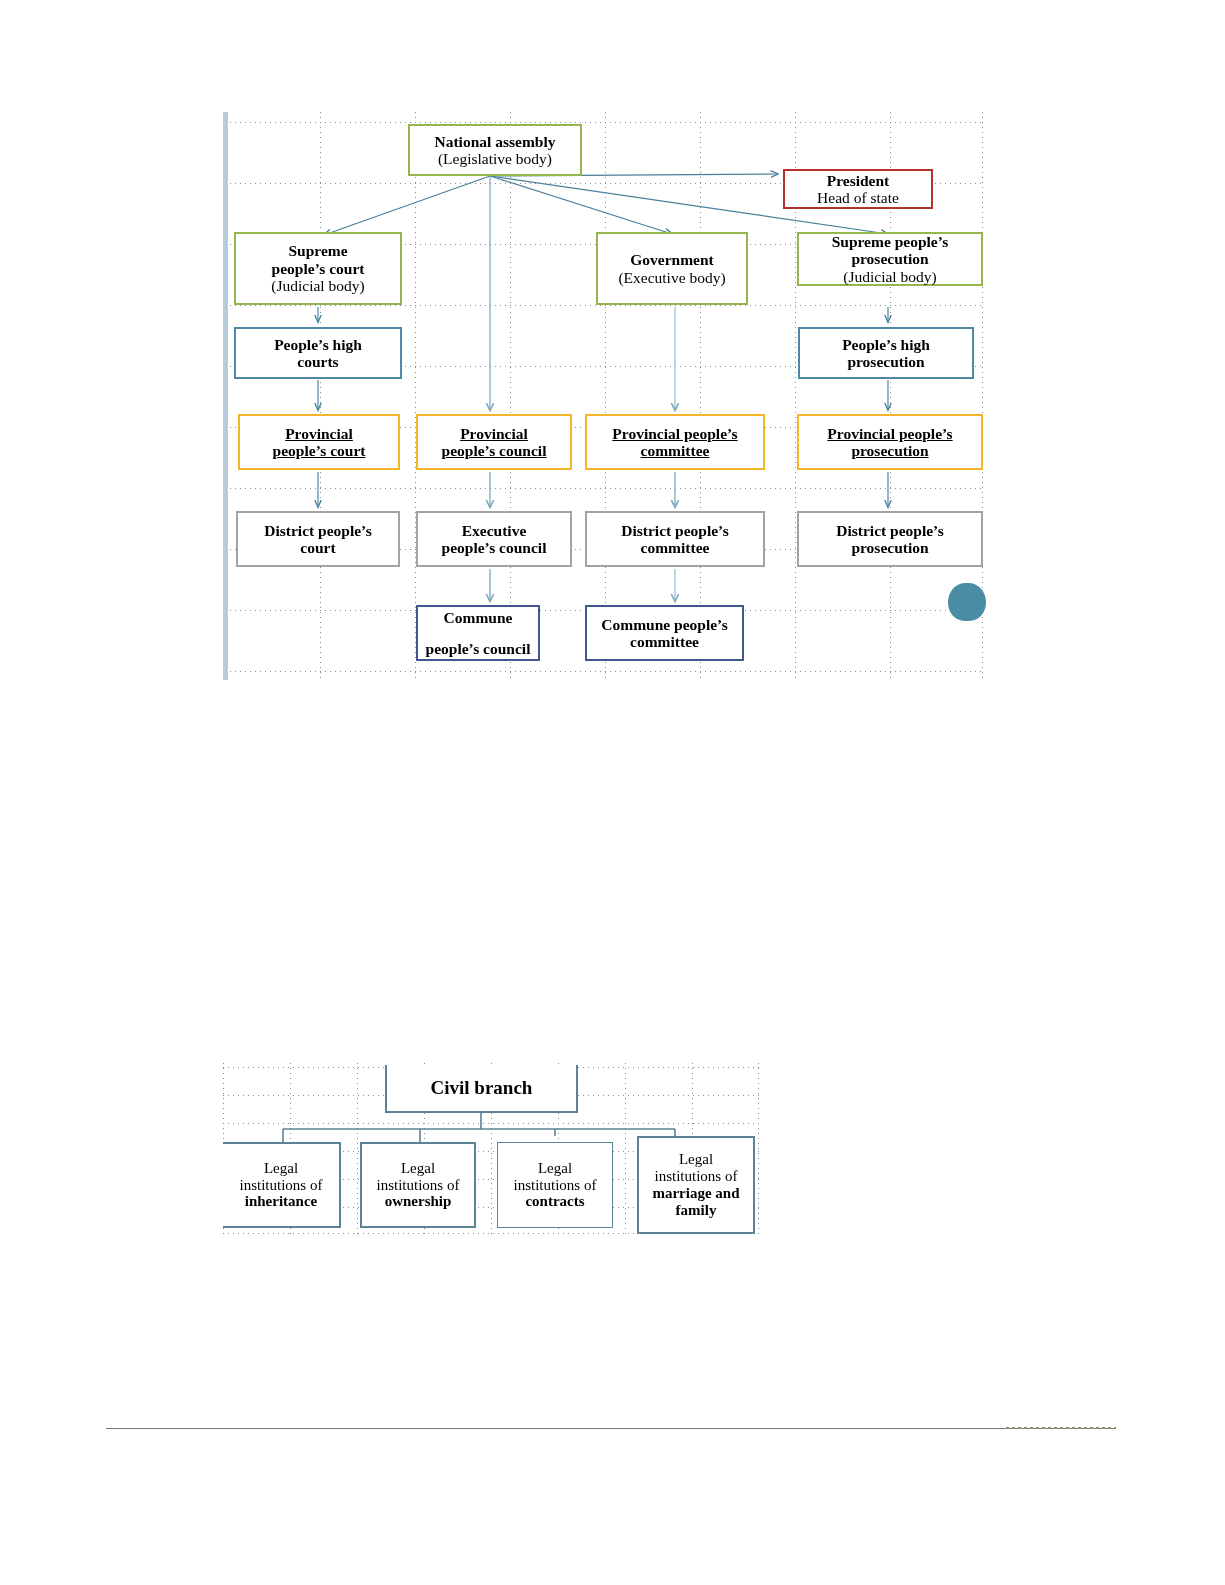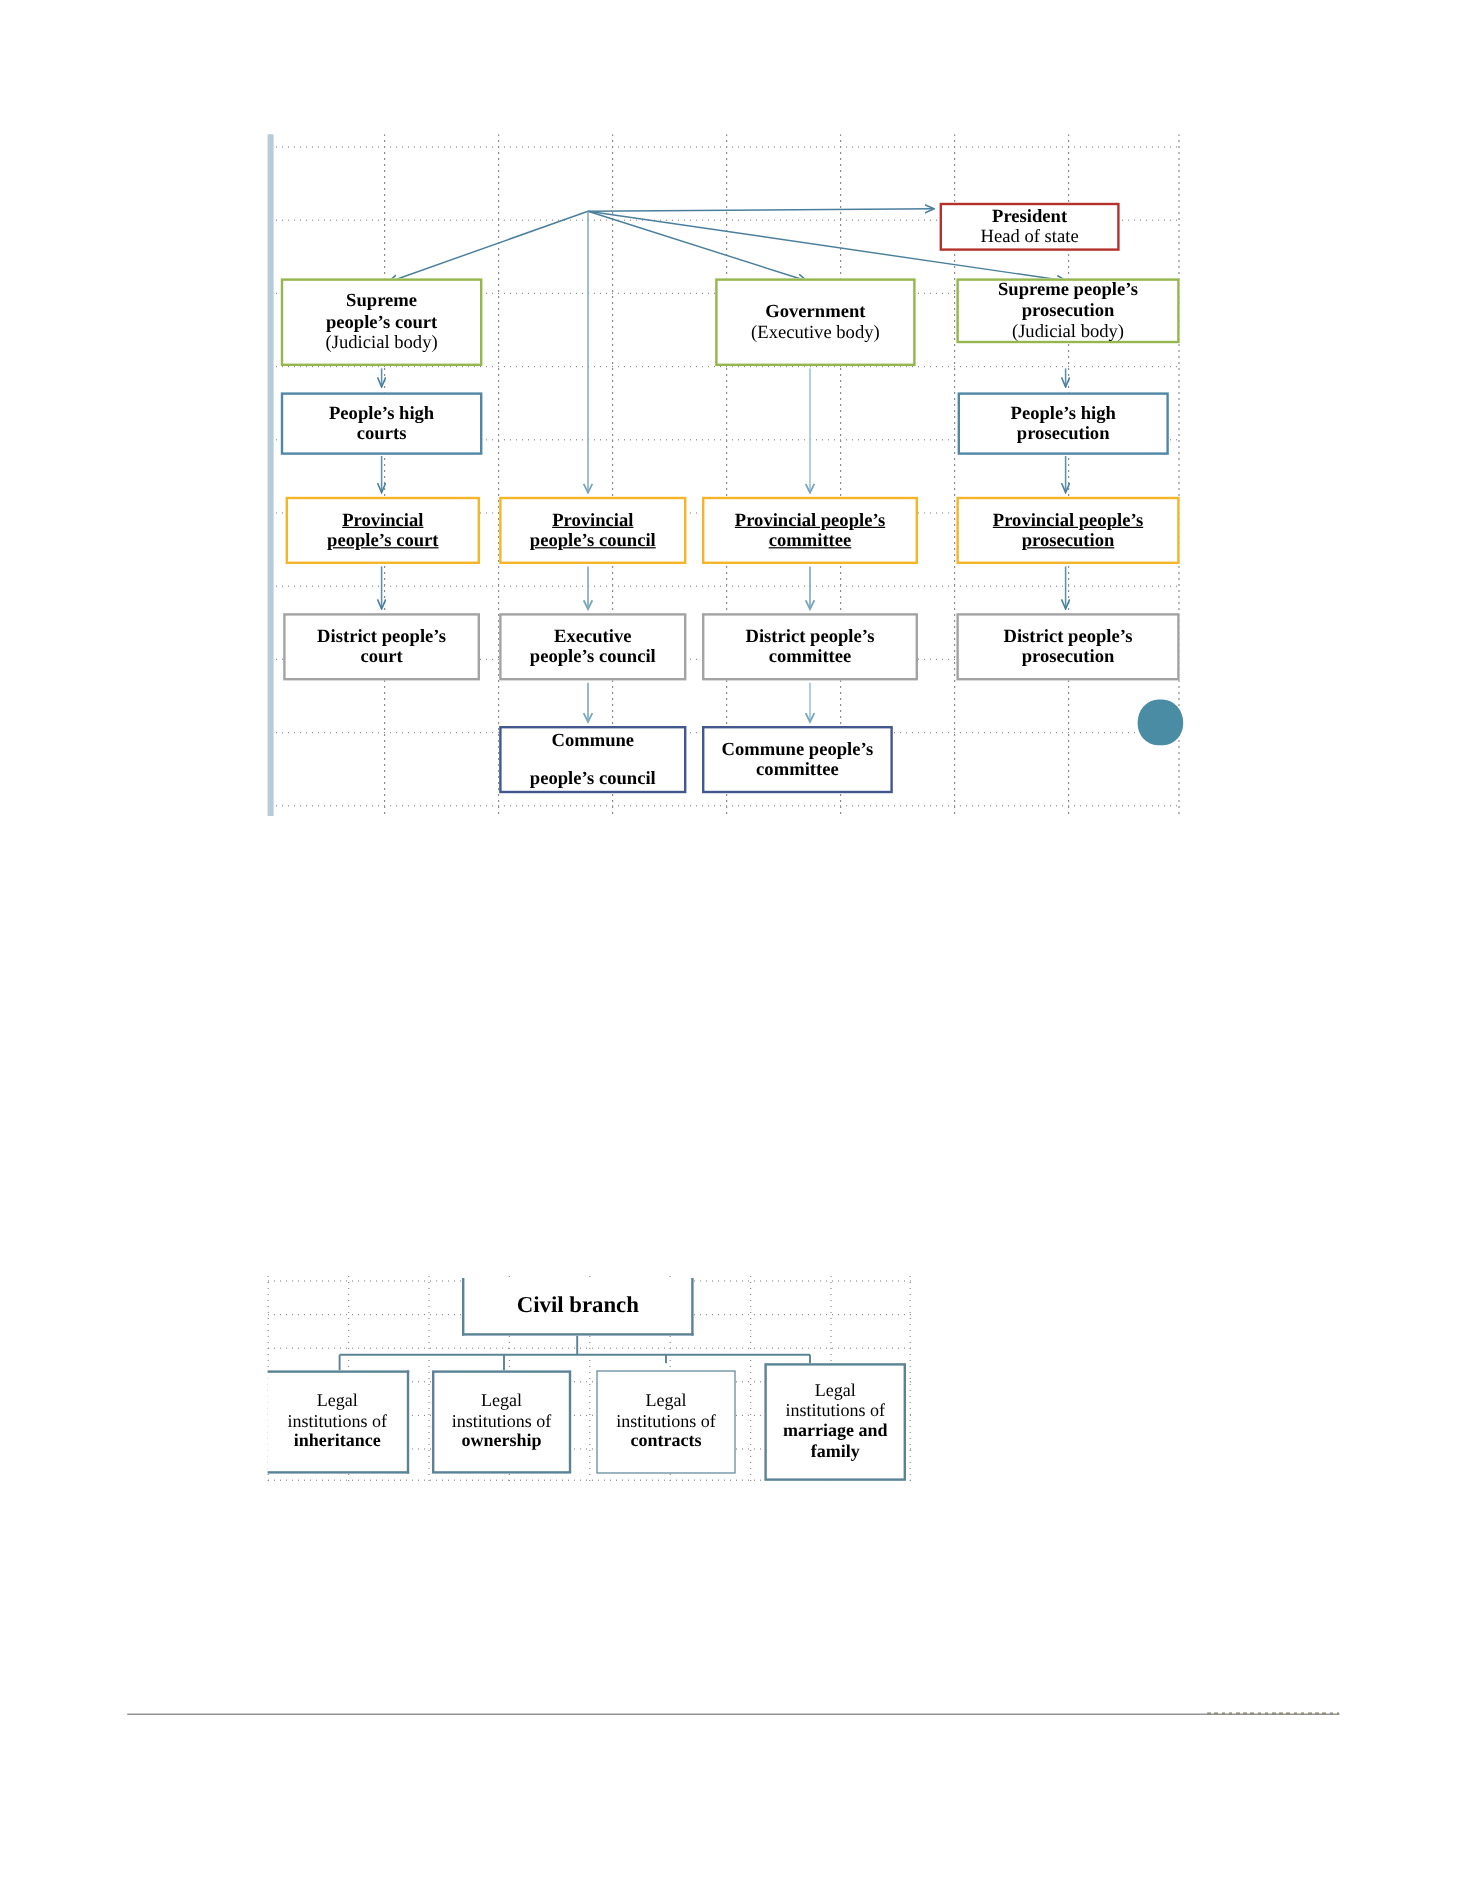"National assembly" div.node { html: none -> <div> <span>National assembly</span> <span>(Legislative body)</span> </div> }
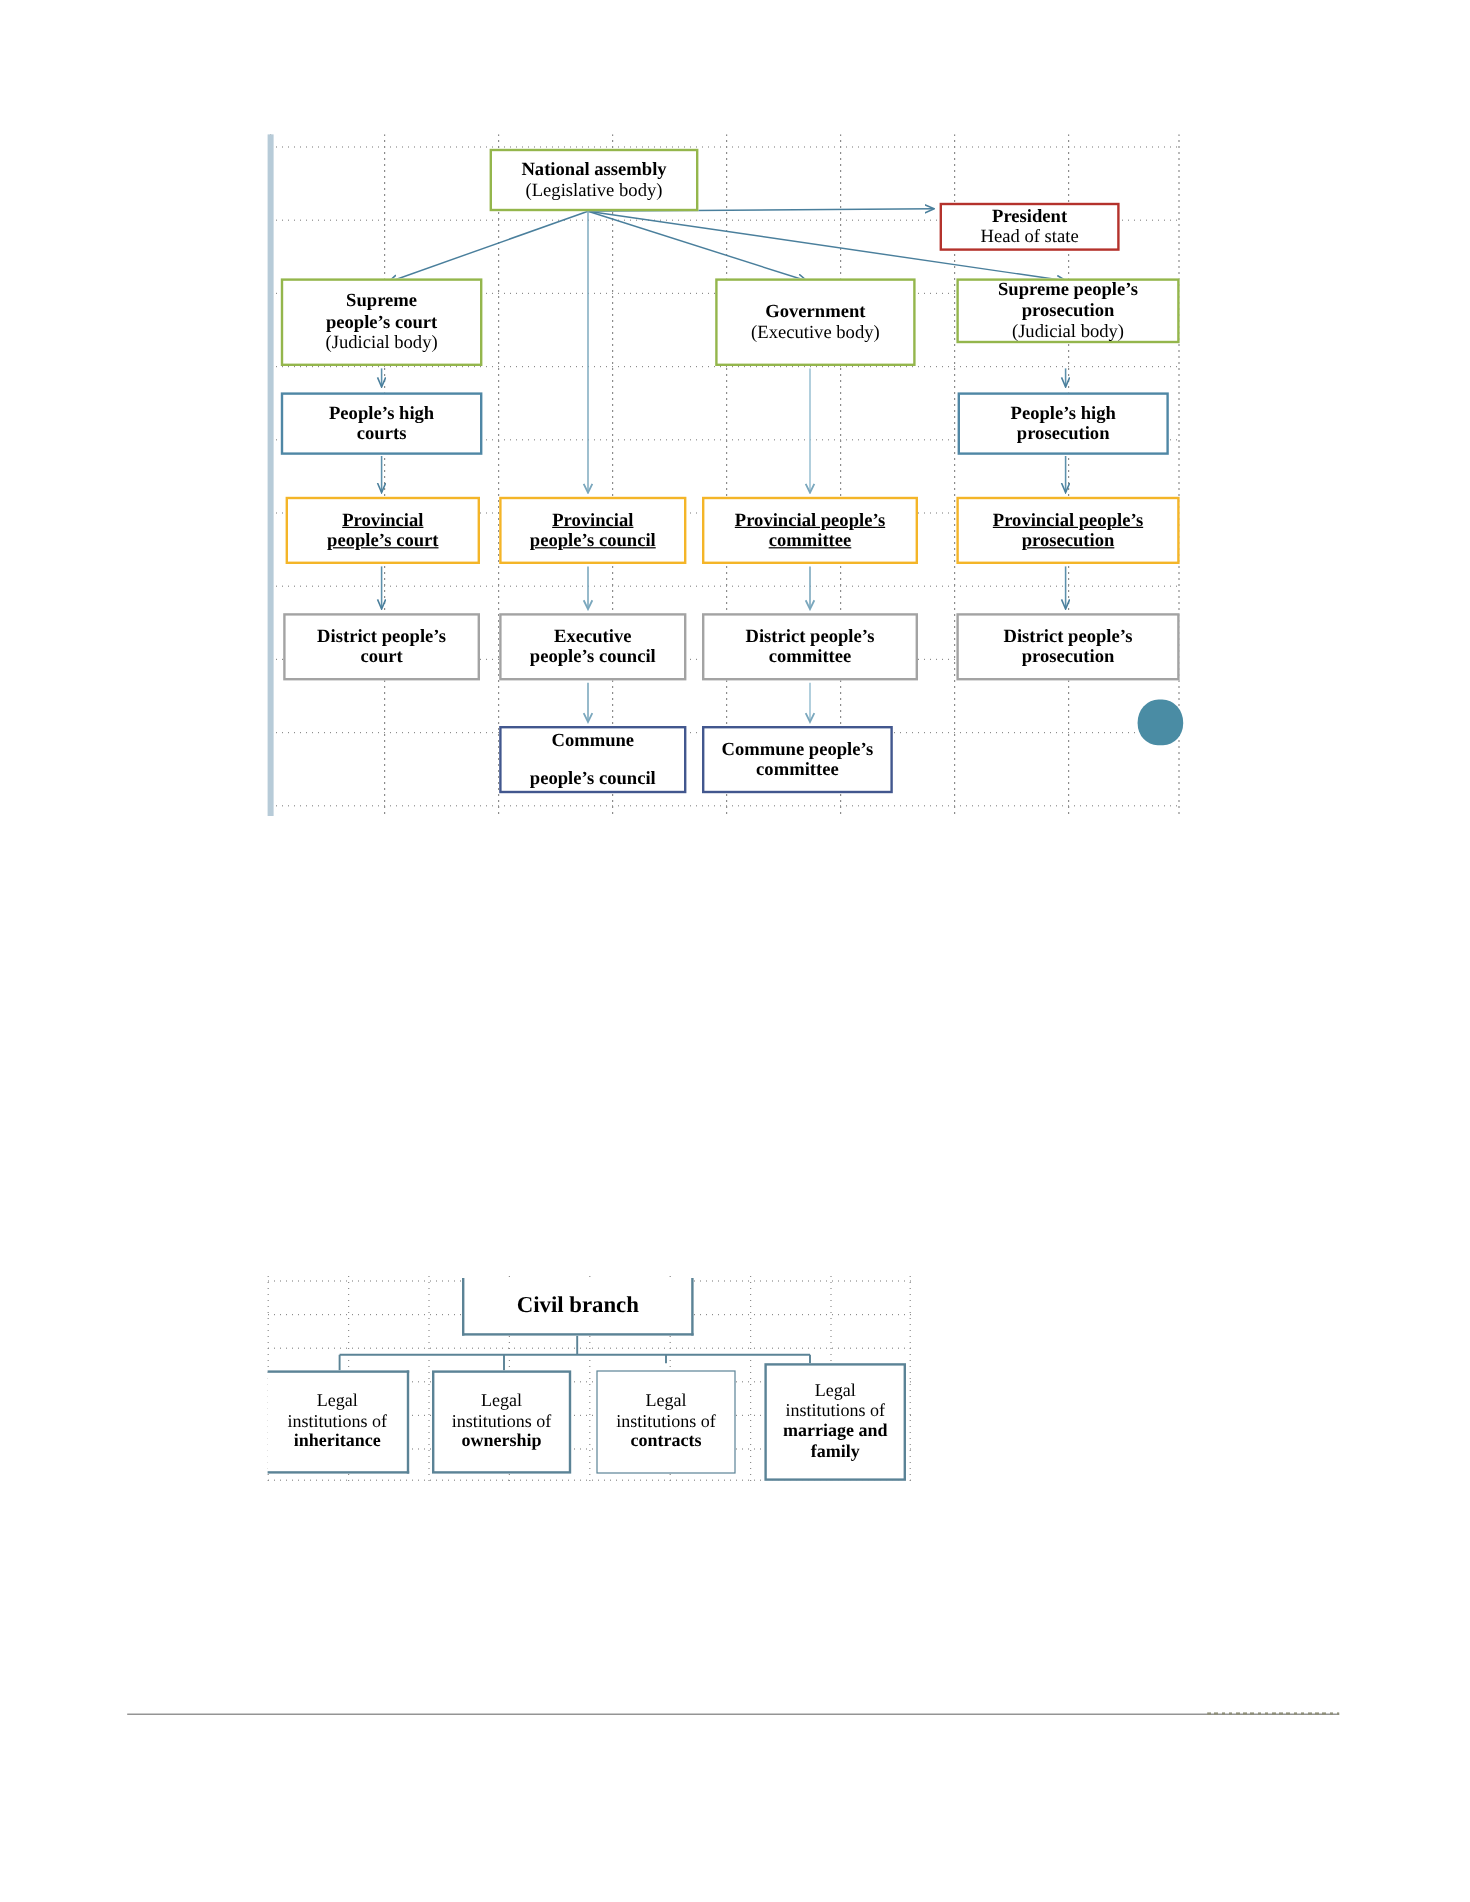"Government" div.node { width: 167px -> 152px }
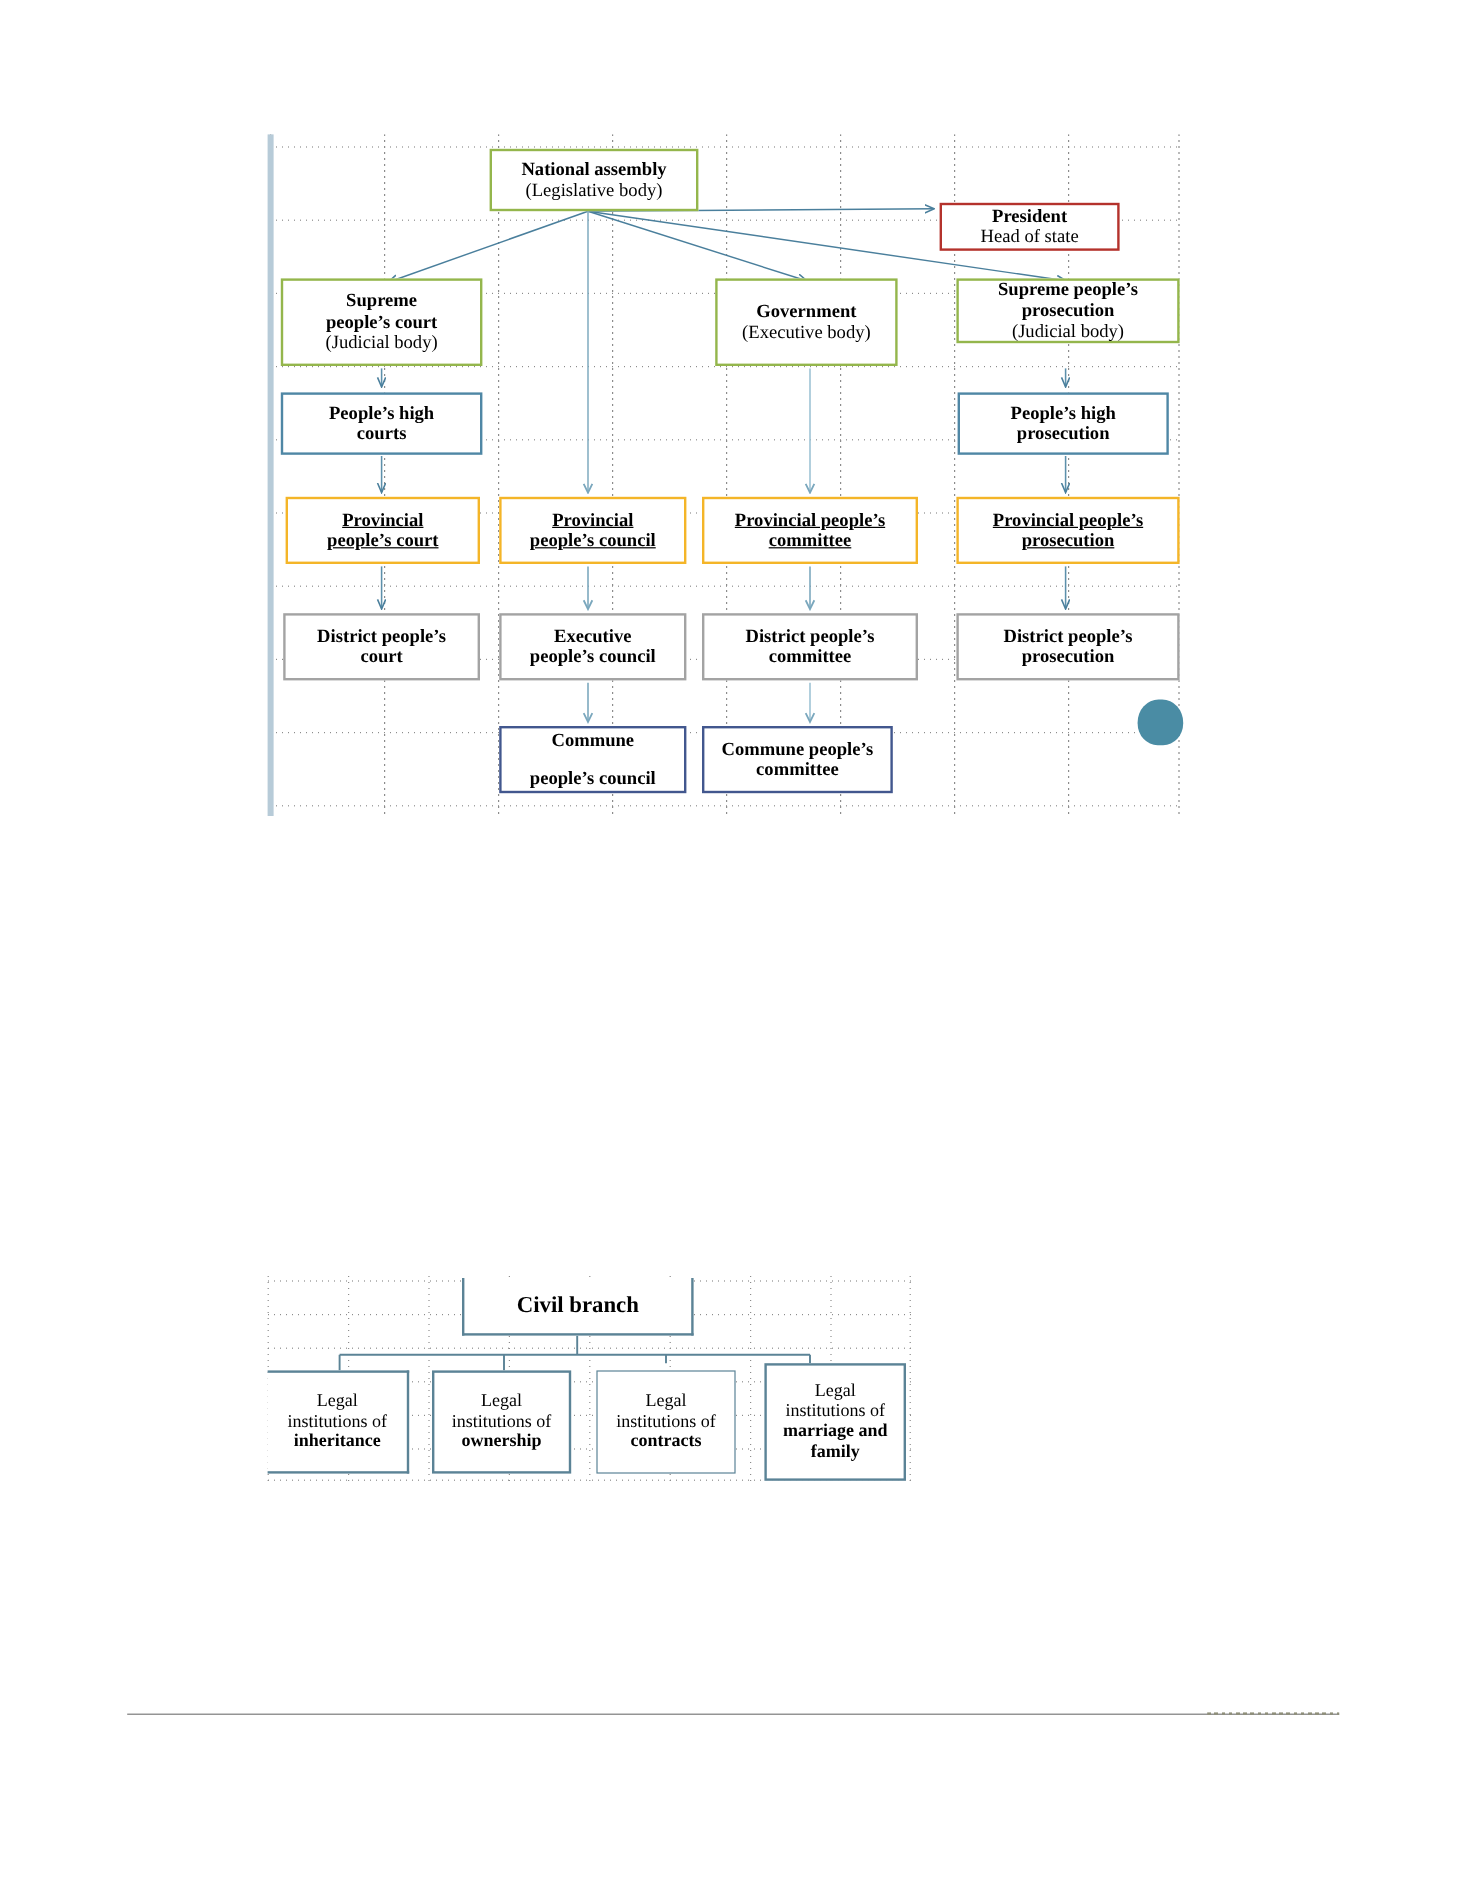"Commune" div.node { width: 156px -> 124px }
